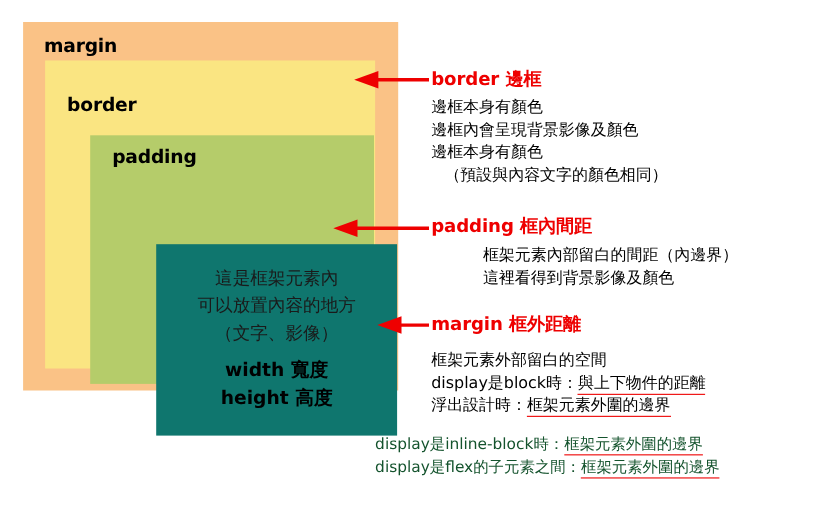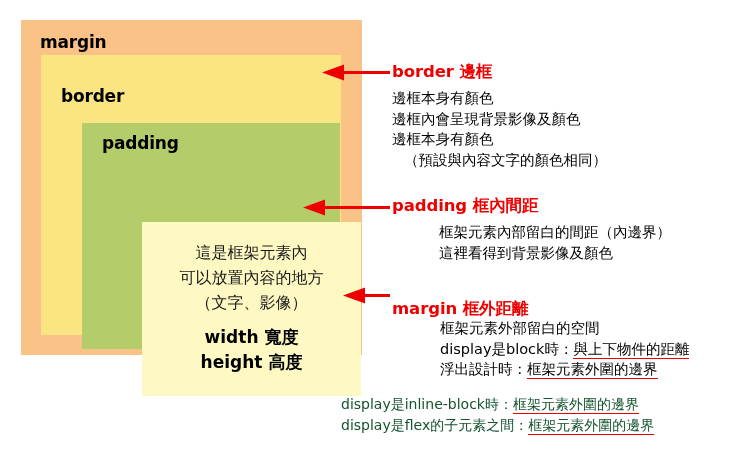"這是框架元素內" #content-layer { background: #fef9c3 -> #0f766e }
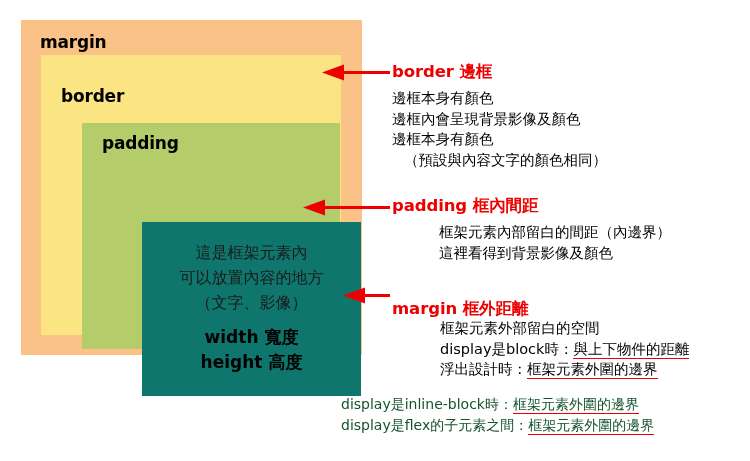"margin 框外距離" div.callout-title { top: 301px -> 287px }
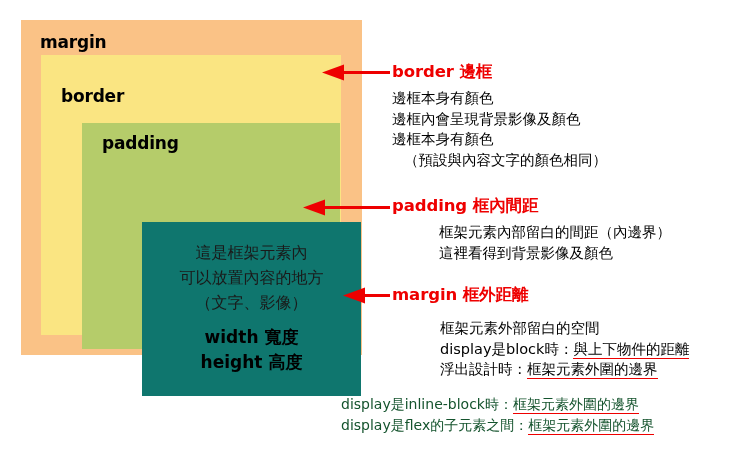"框架元素外部留白的空間" div.callout-body { margin-left: 48px -> none }
